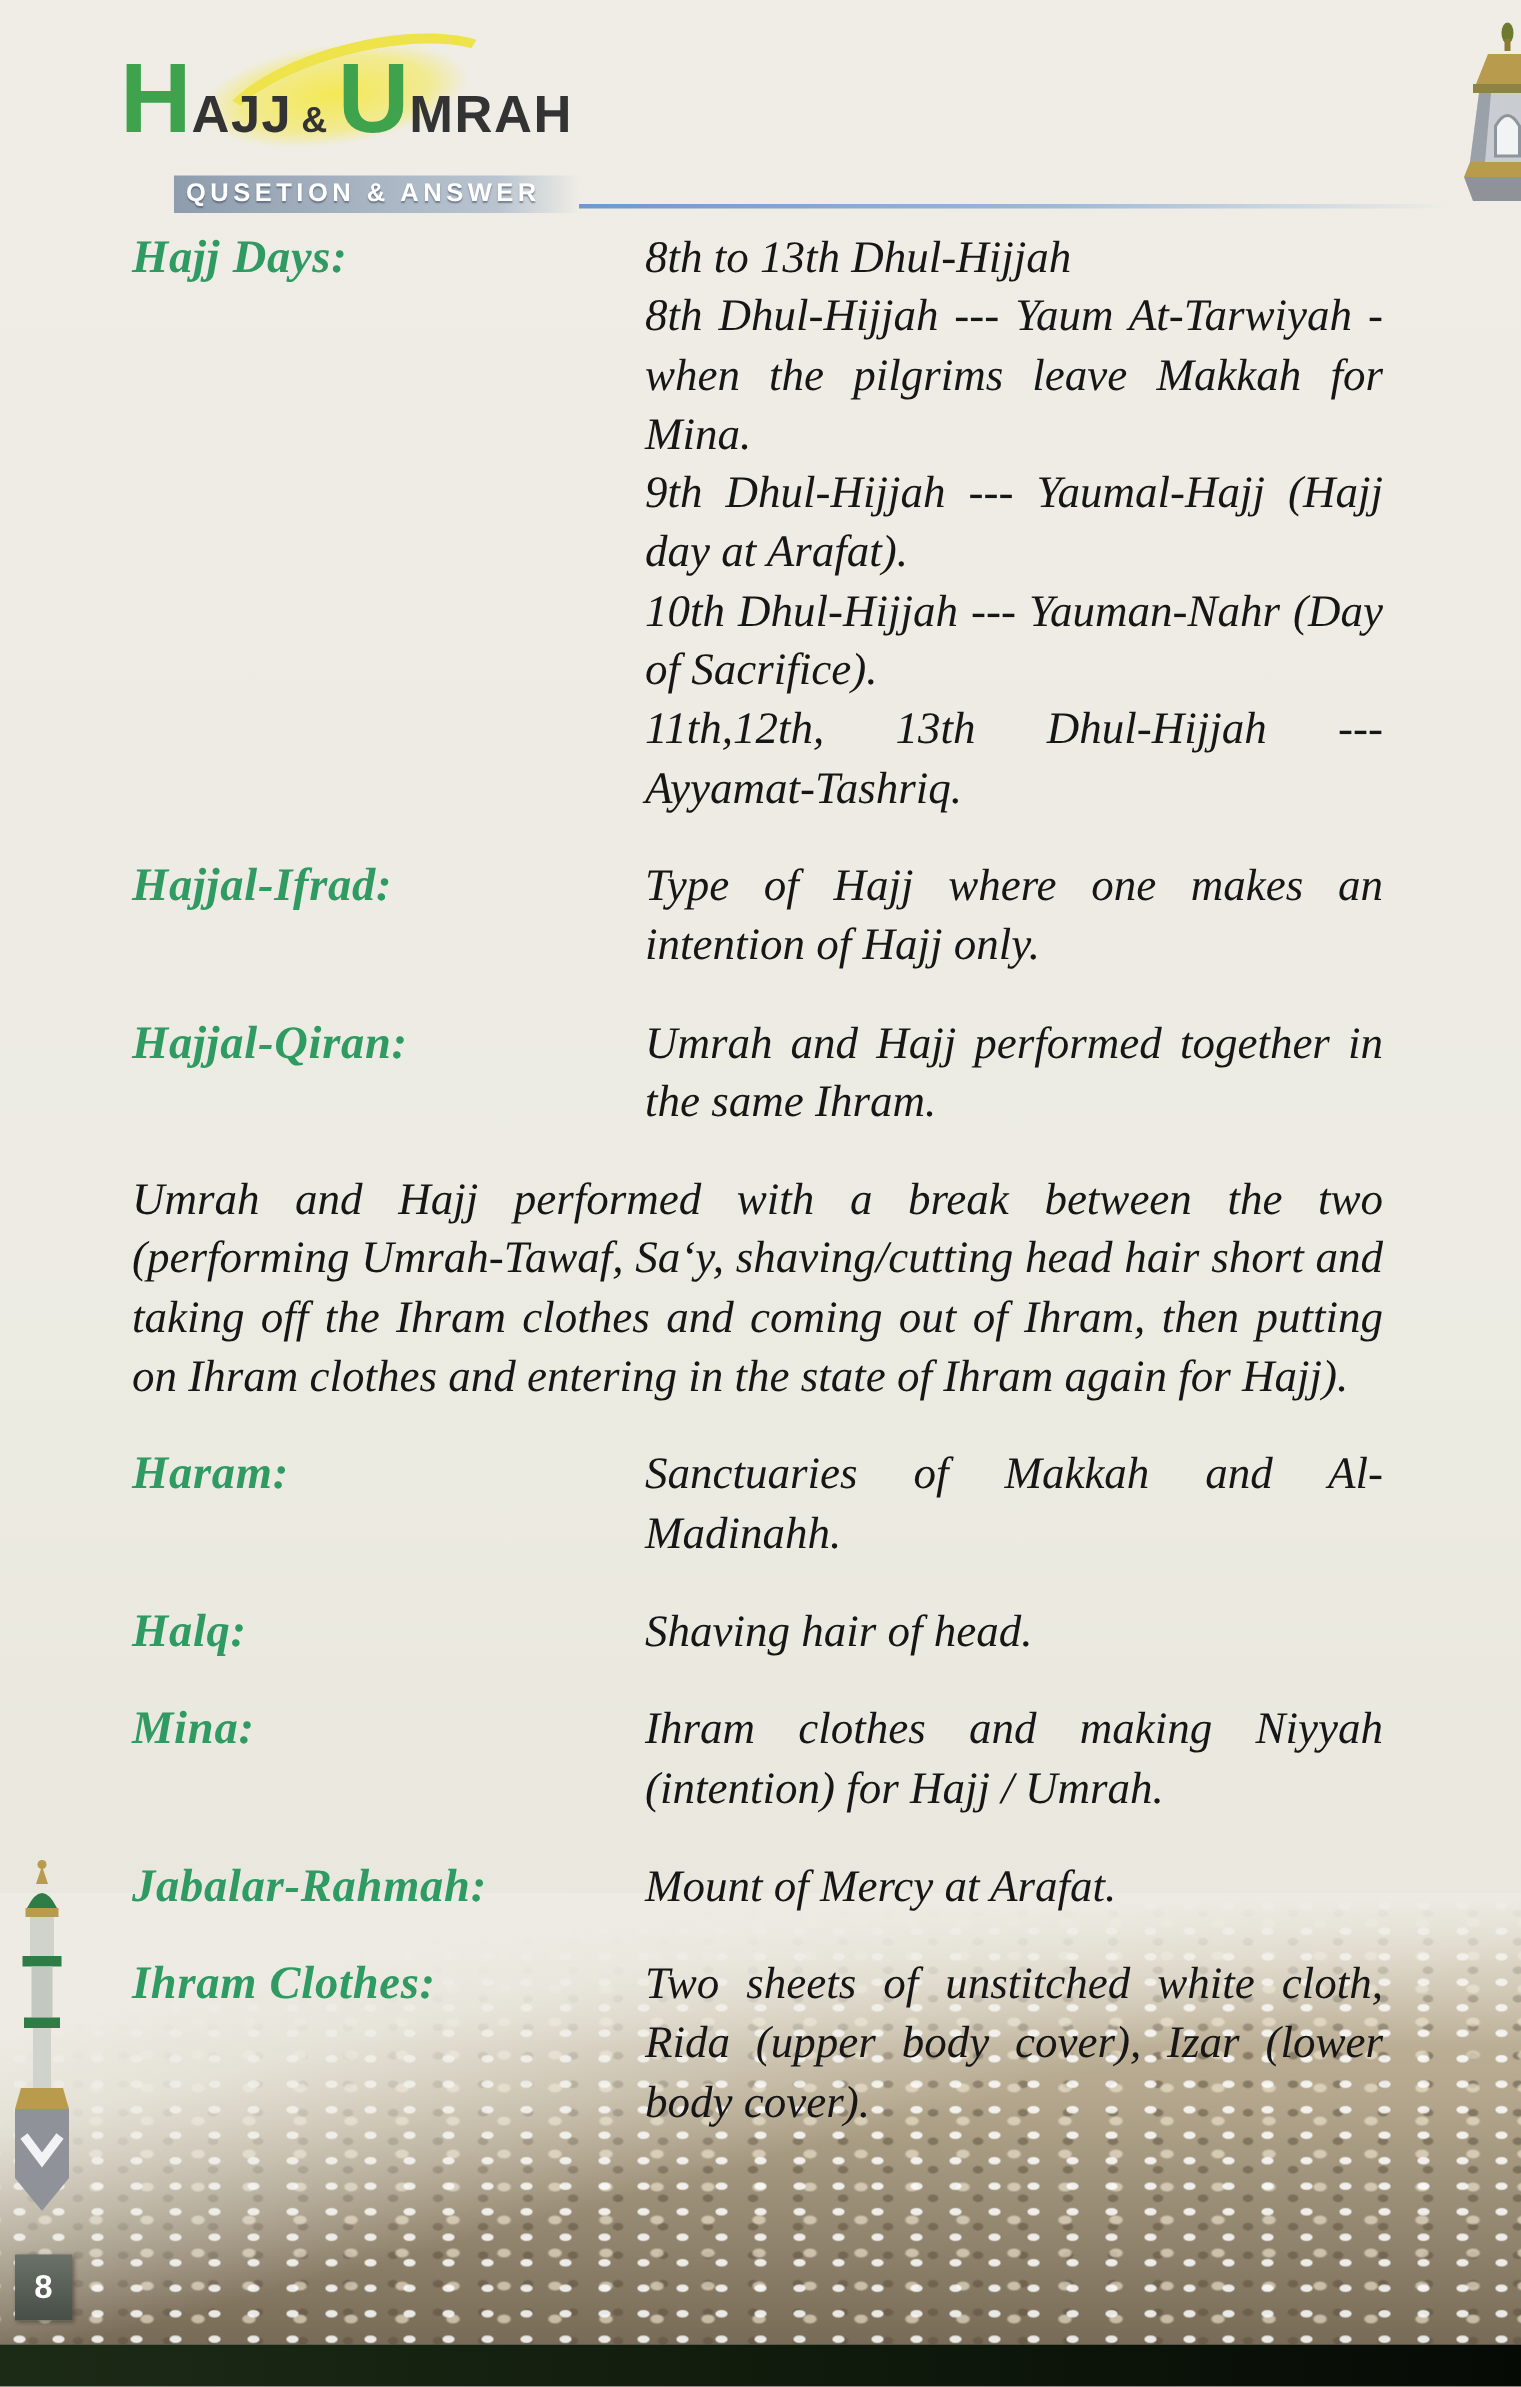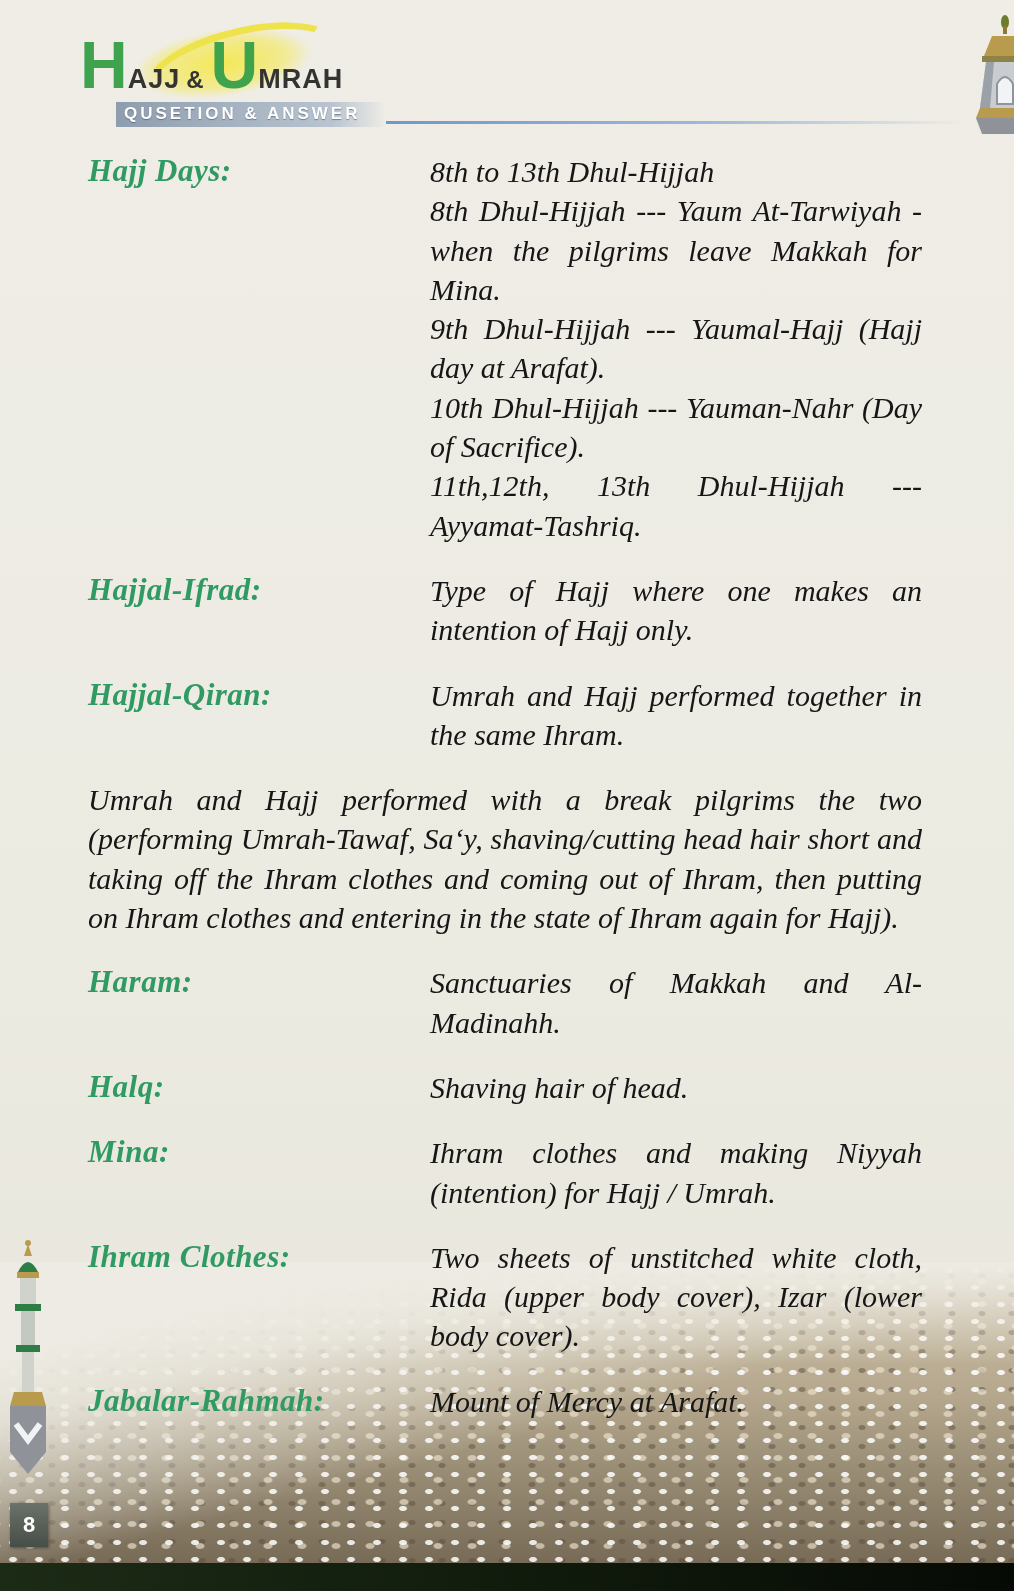"AJJ" .logo-text .small { font-size: 27px -> 35px }
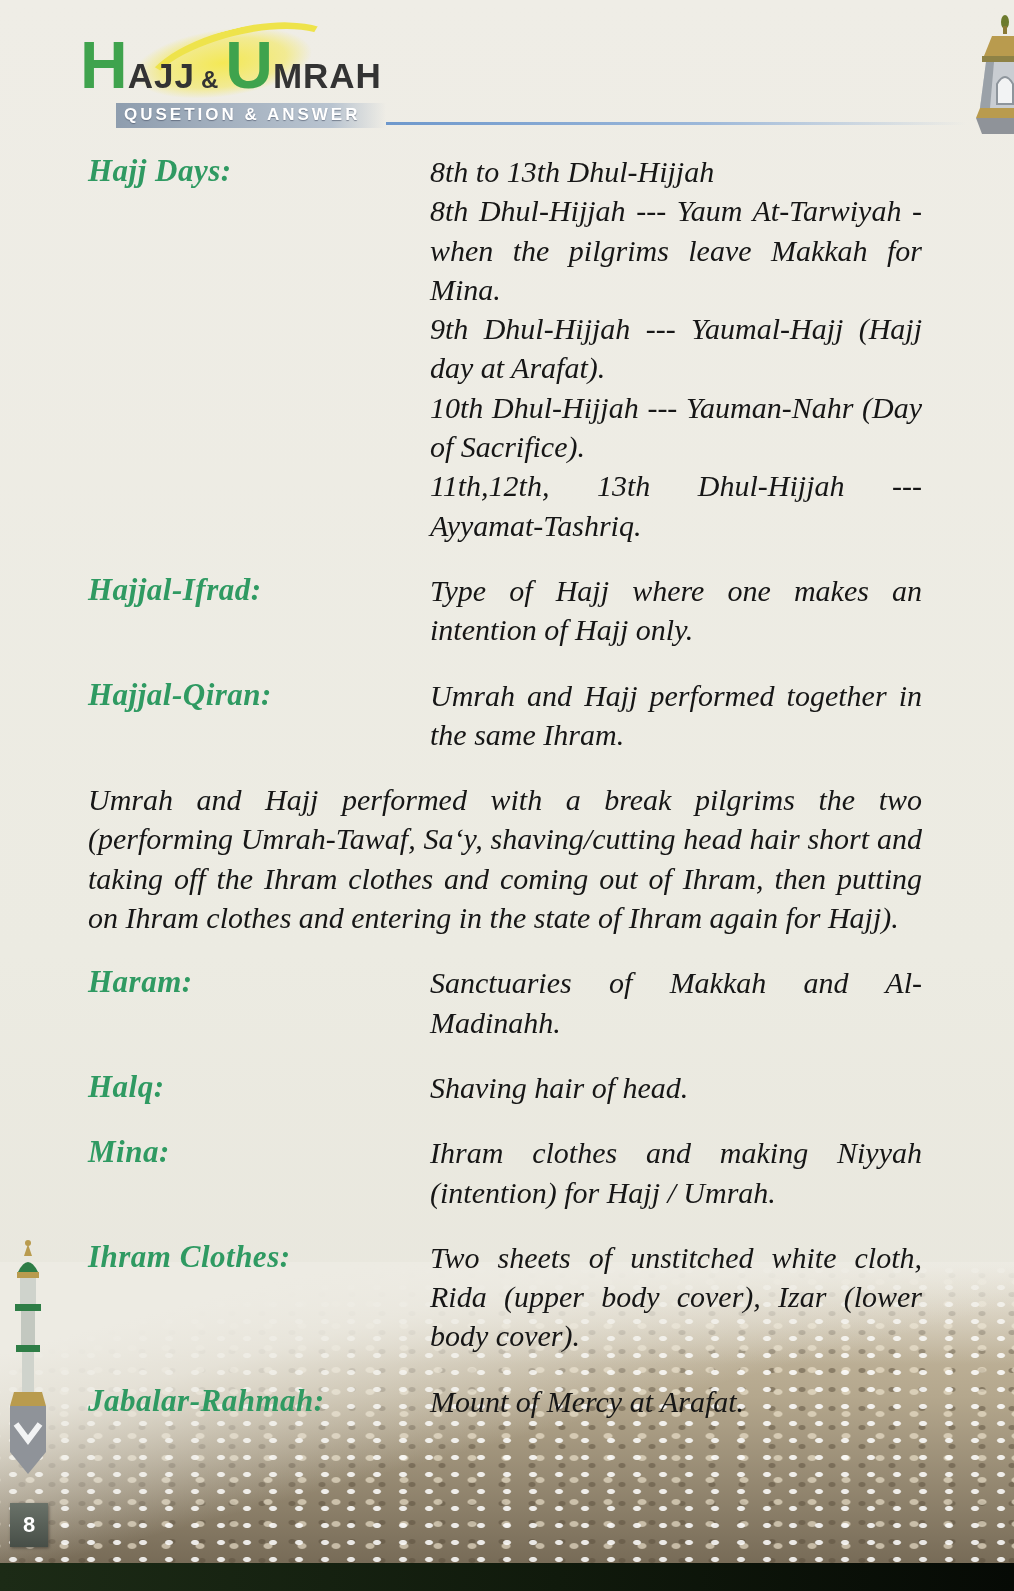"QUSETION & ANSWER" .subtitle-row { margin-top: 7px -> 20px }
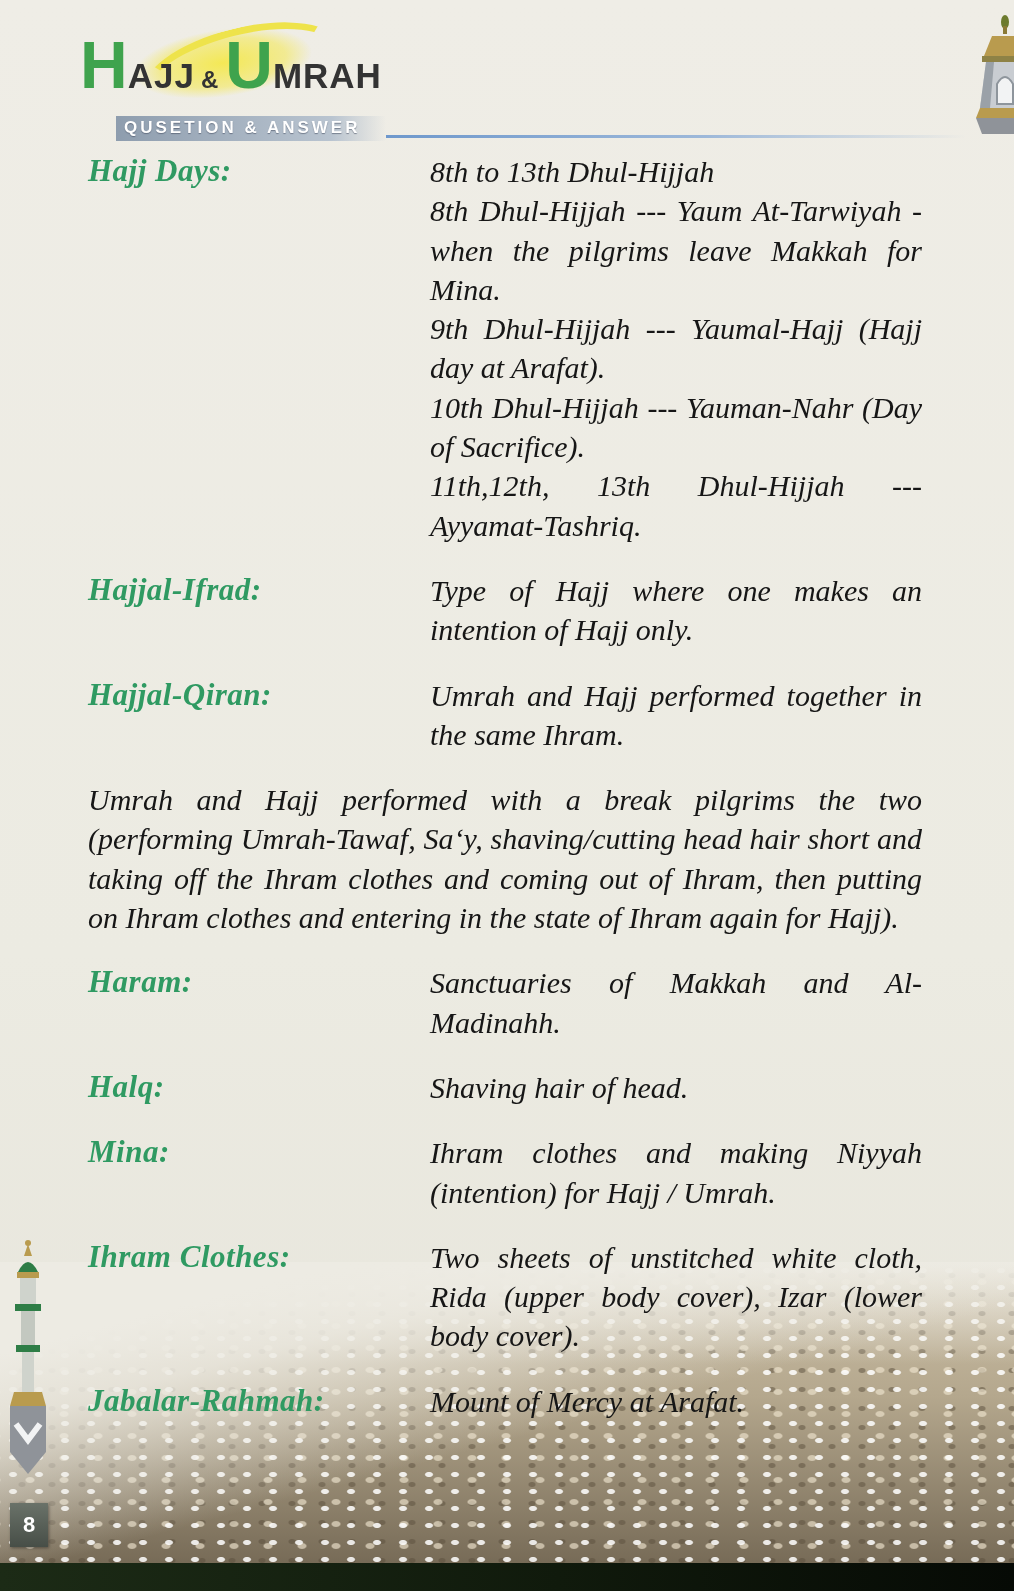"Umrah and Hajj performed with" div.g-def { text: pilgrims -> between }
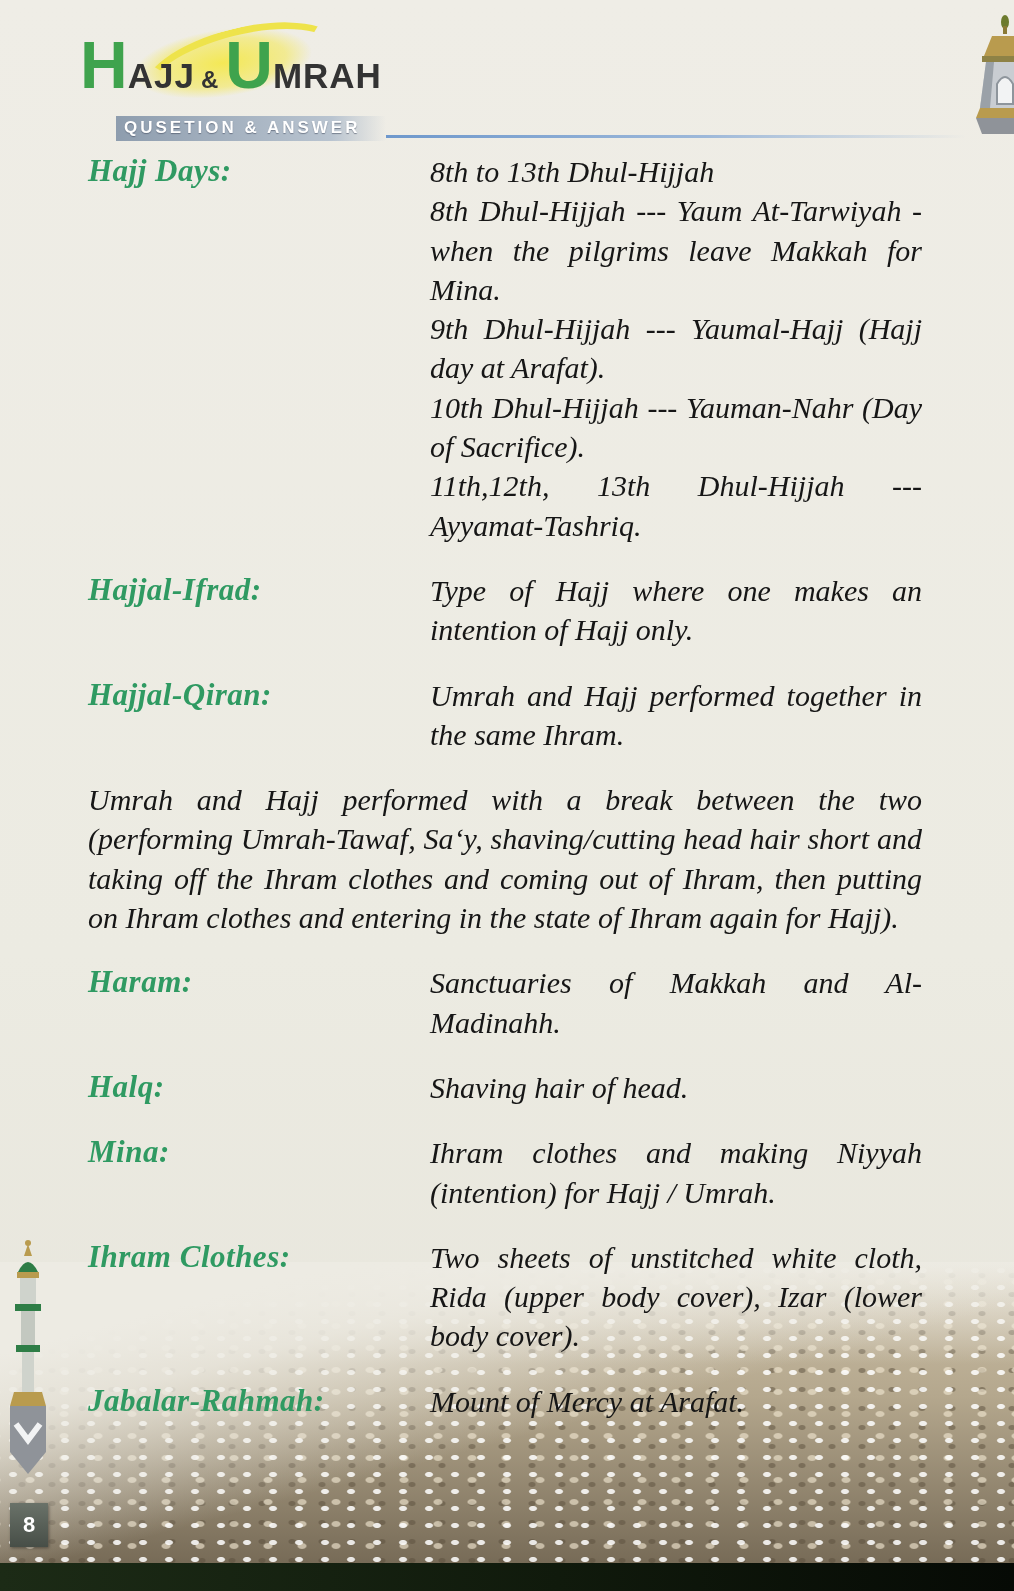"Ihram Clothes:" div.g-row { order: before "Jabalar-Rahmah:" -> after "Jabalar-Rahmah:" }
